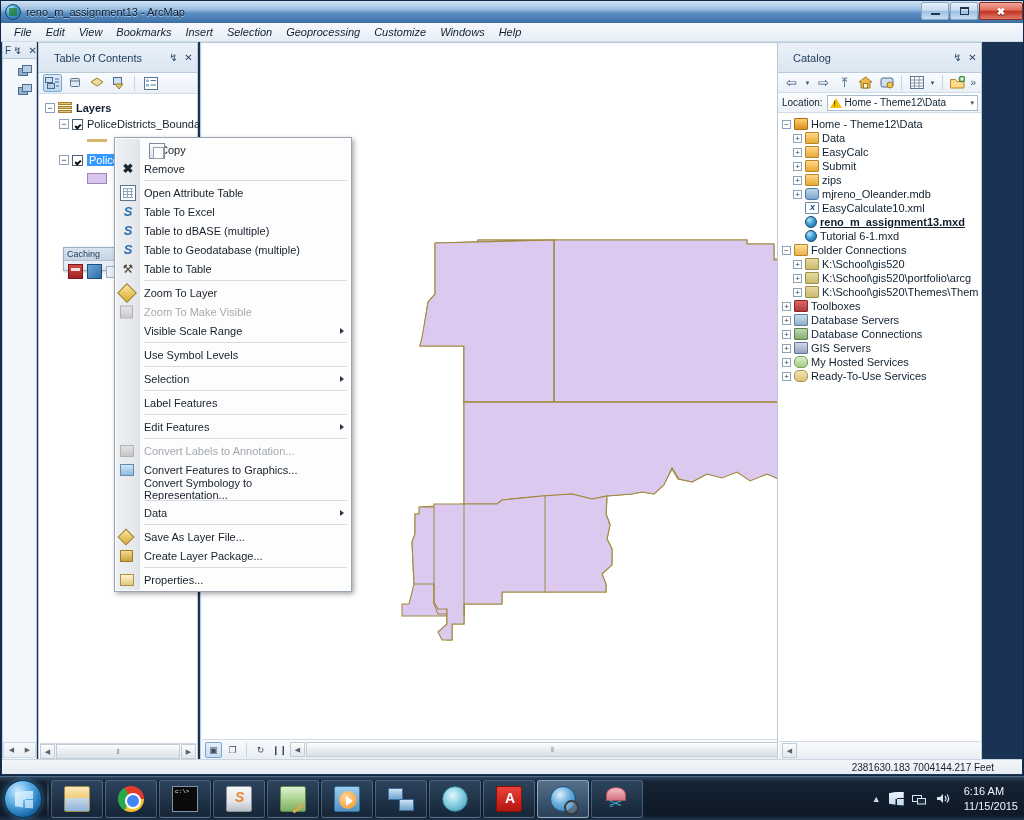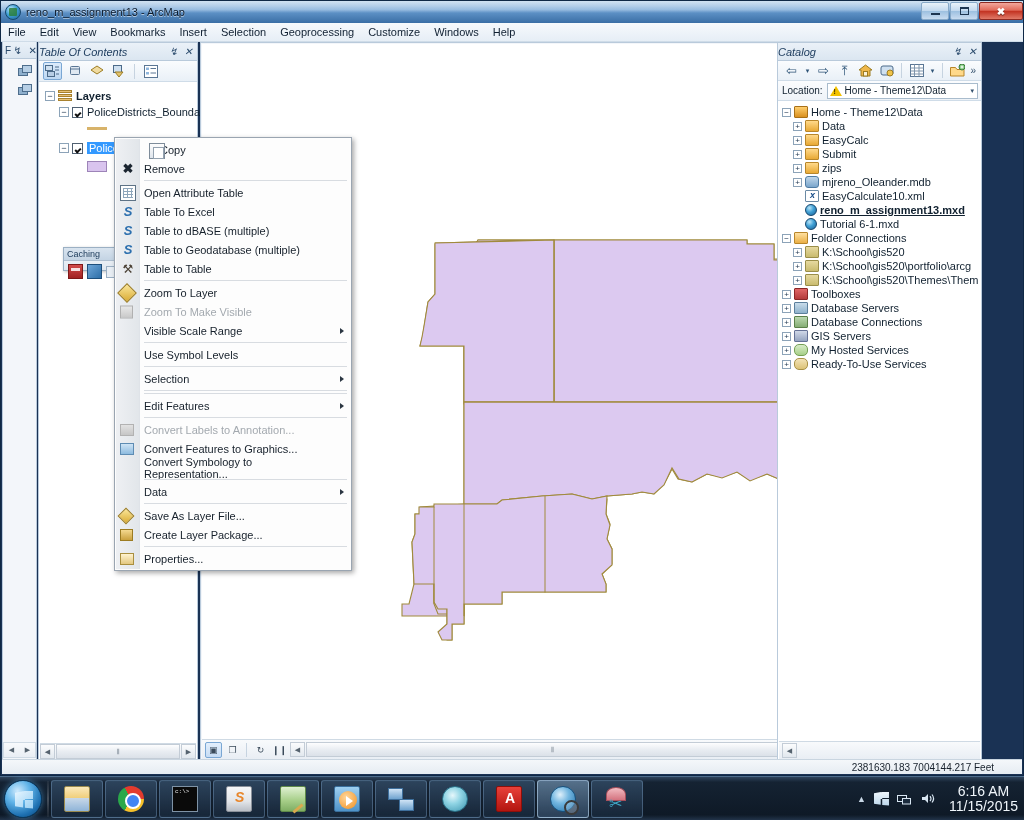"File" .menubar { font-style: none -> italic; padding-left: none -> 6px }
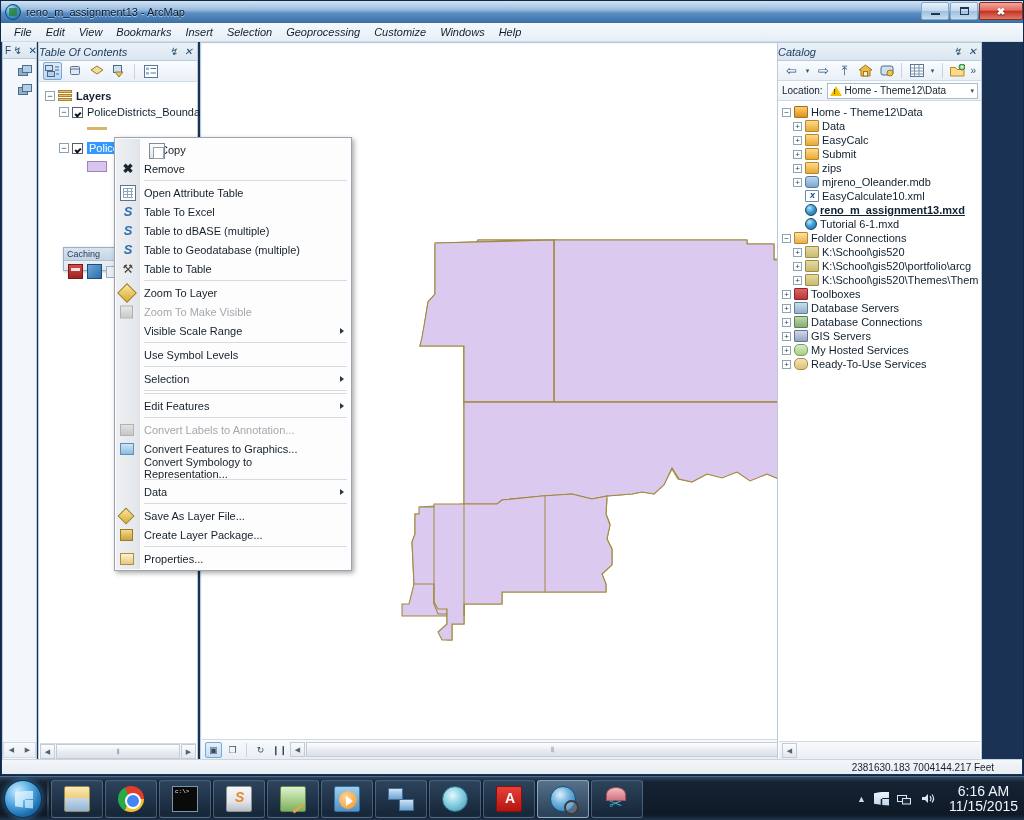"Table Of Contents" .panel-caption { font-style: italic -> none; height: 18px -> 30px; padding-left: 0 -> 15px }
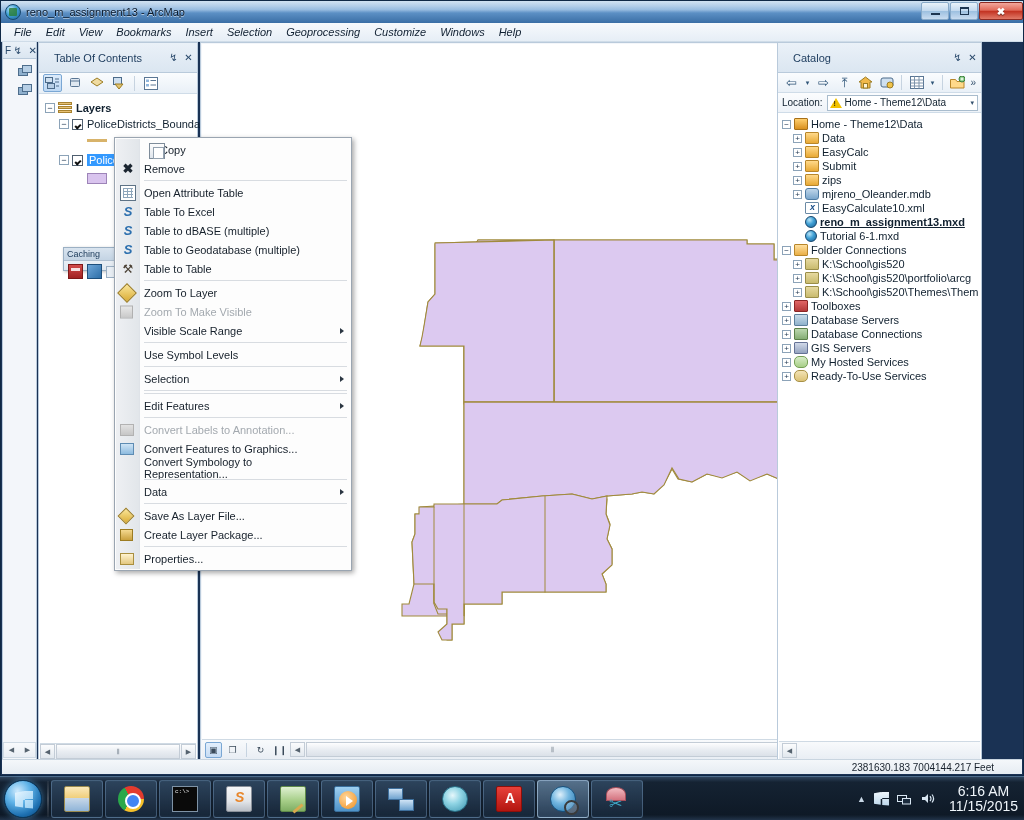"Label Features" div.ctx-item { html: none -> <div> <span>Label Features</span> </div> }
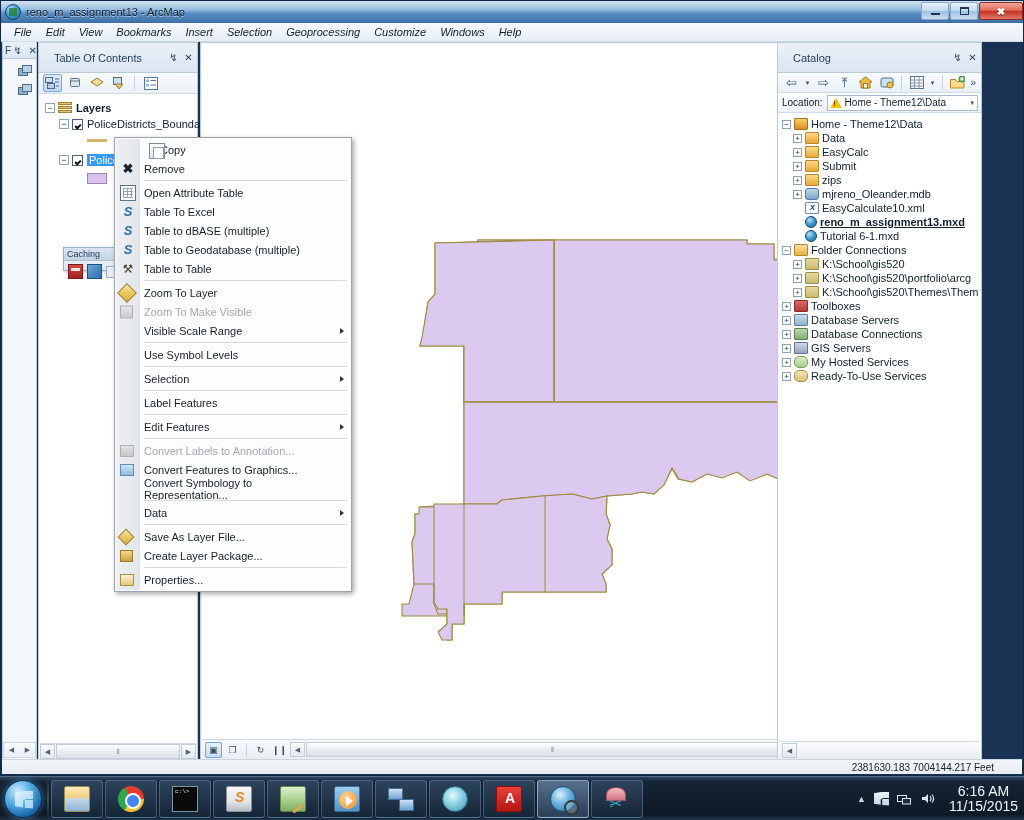"6:16 AM" .tray-clock { font-size: 14px -> 11px; text-align: center -> left }
